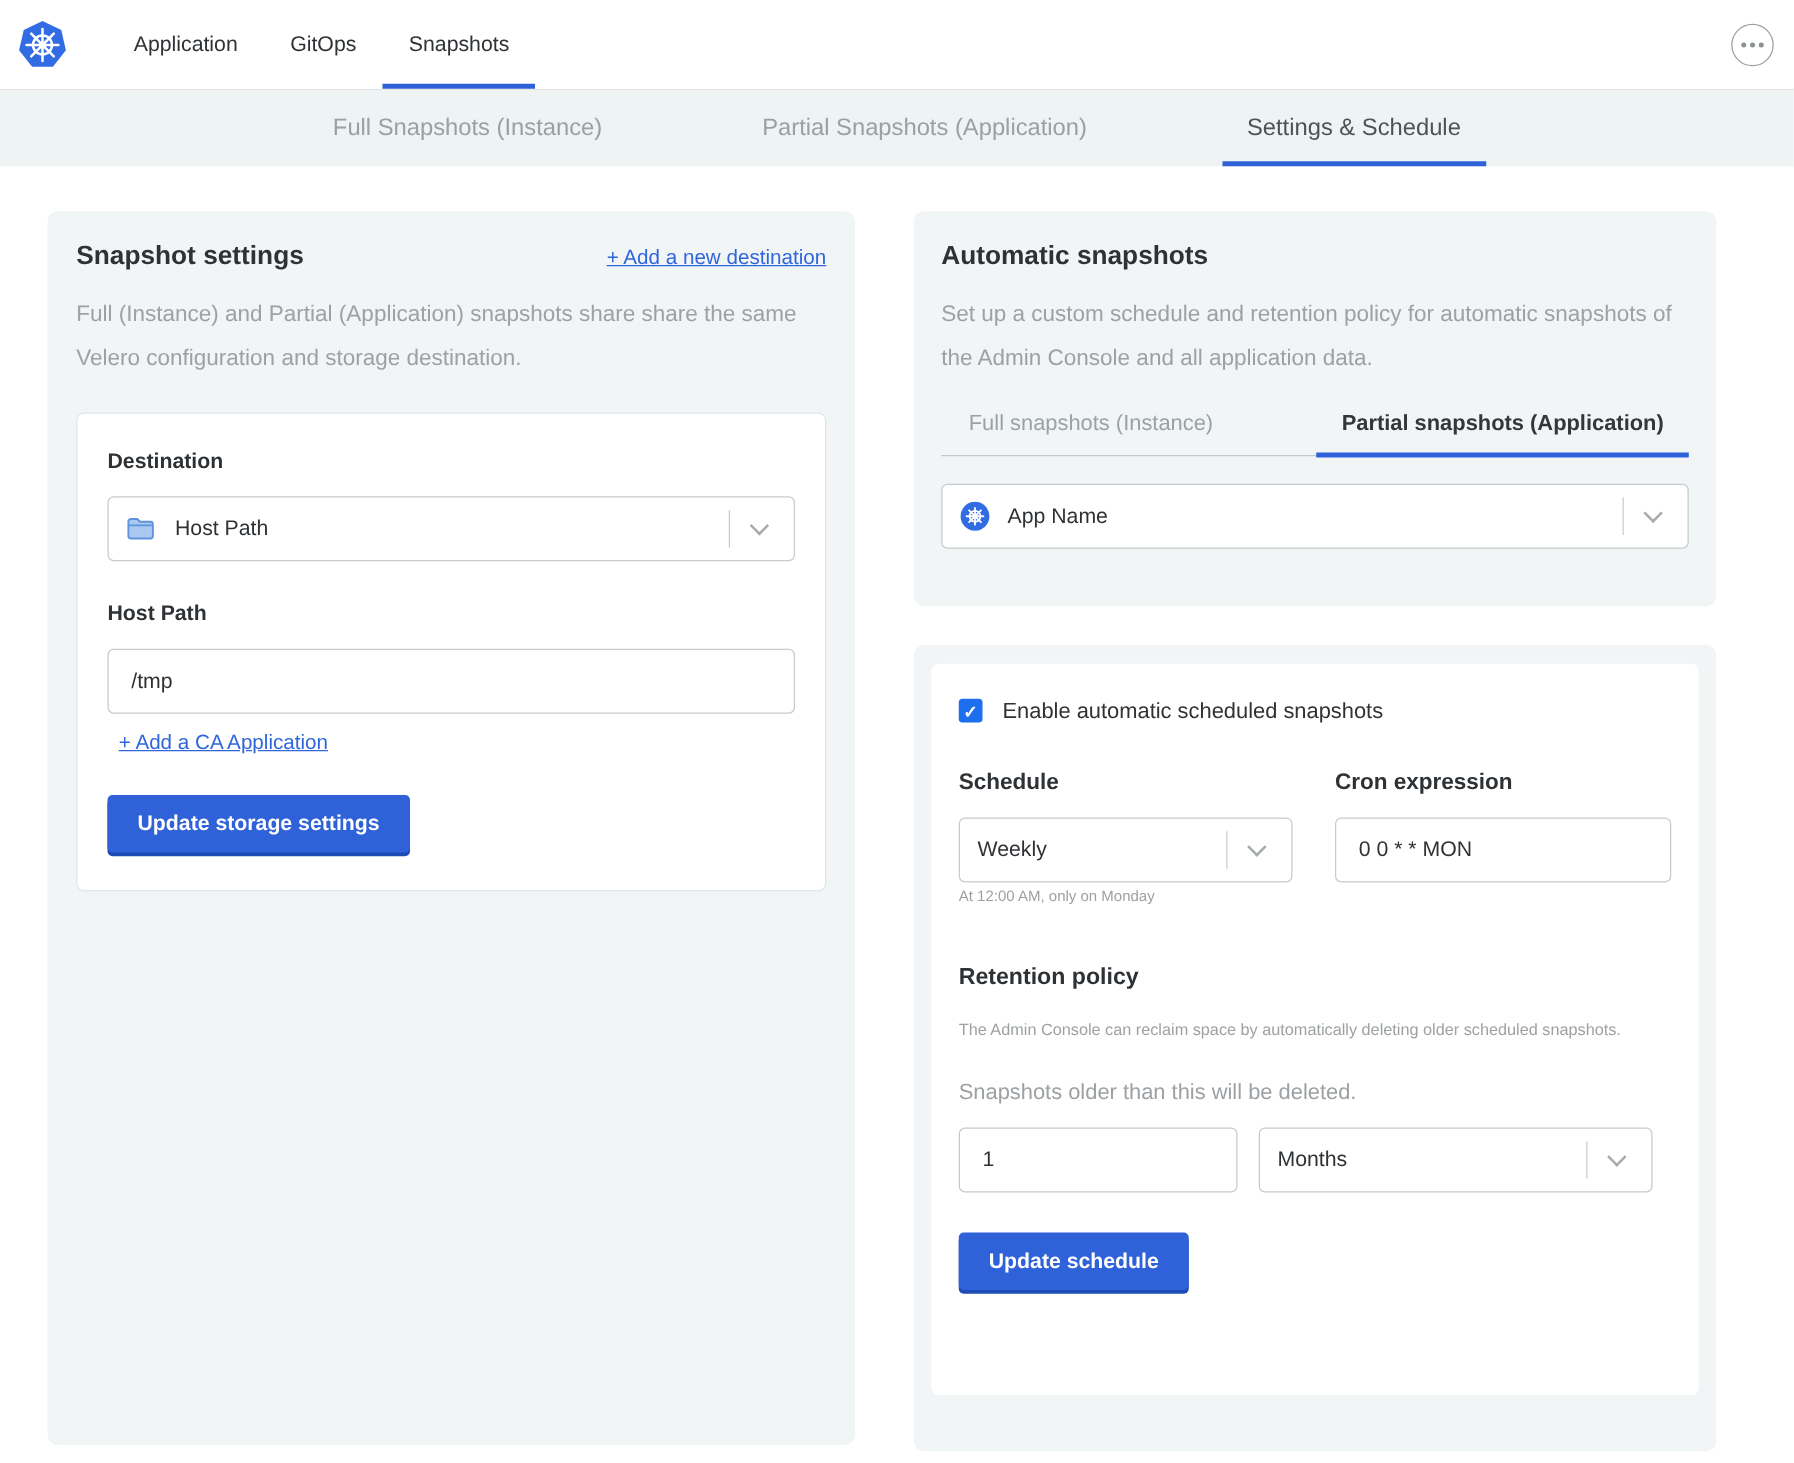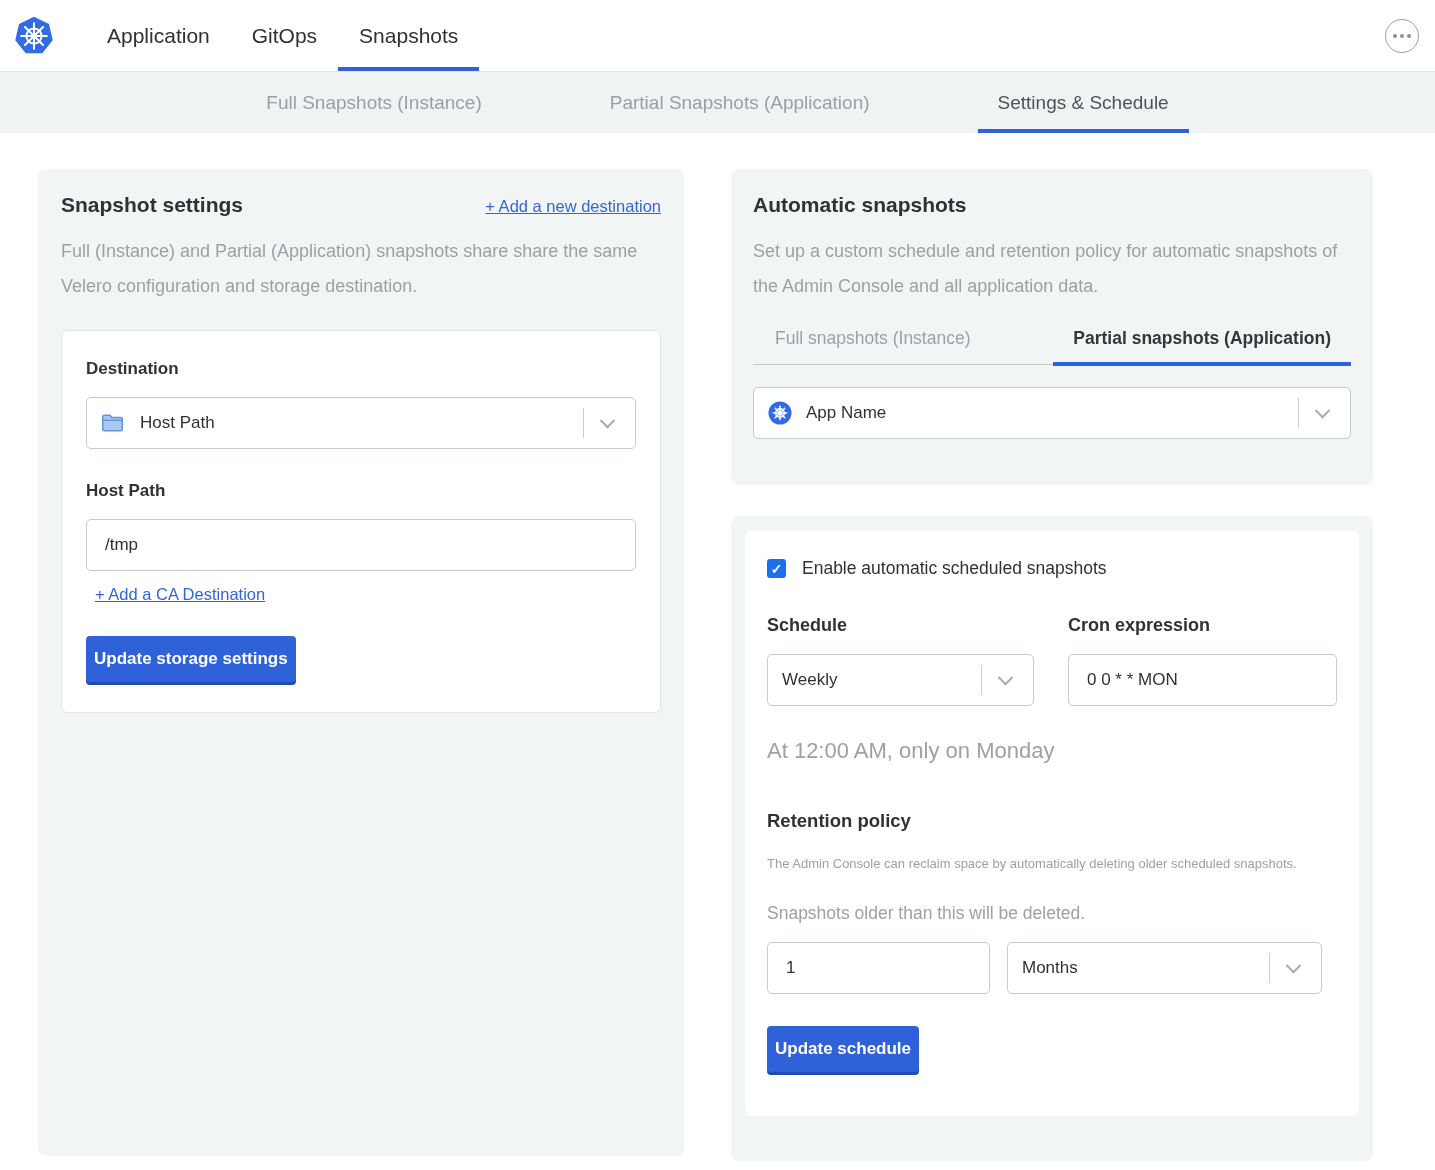"Application" .nav-tab { font-size: 21px -> 17px }
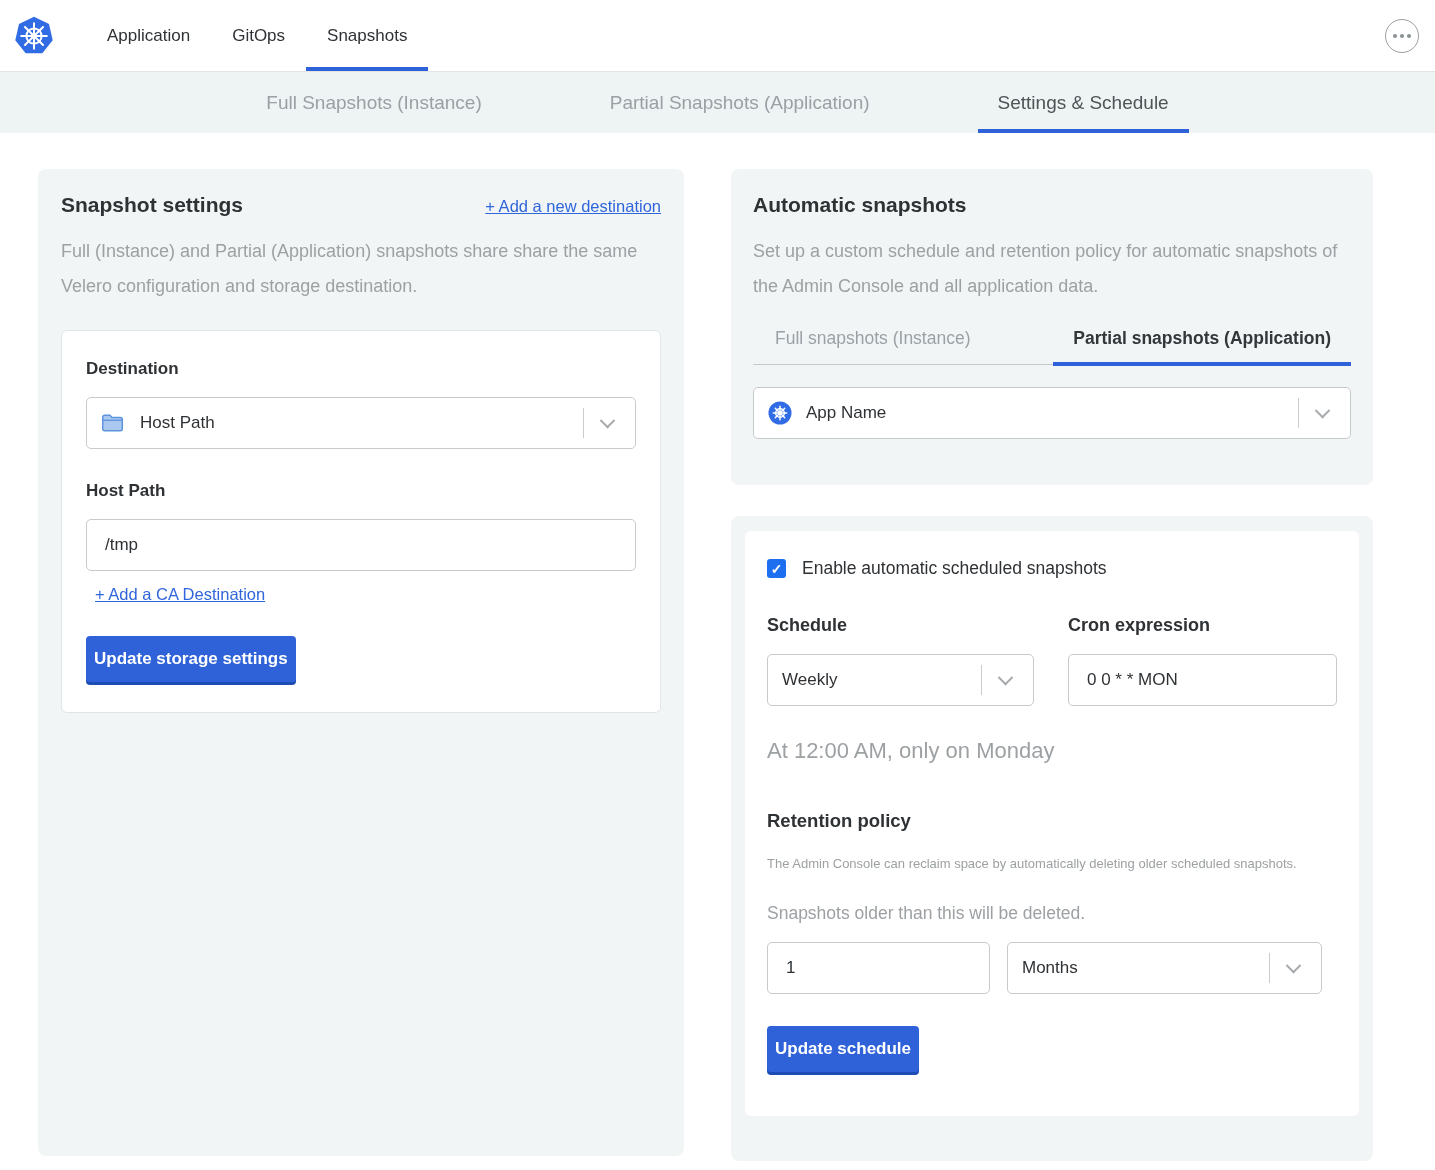"+ Add a CA Destination" a.link { text: Destination -> Application }
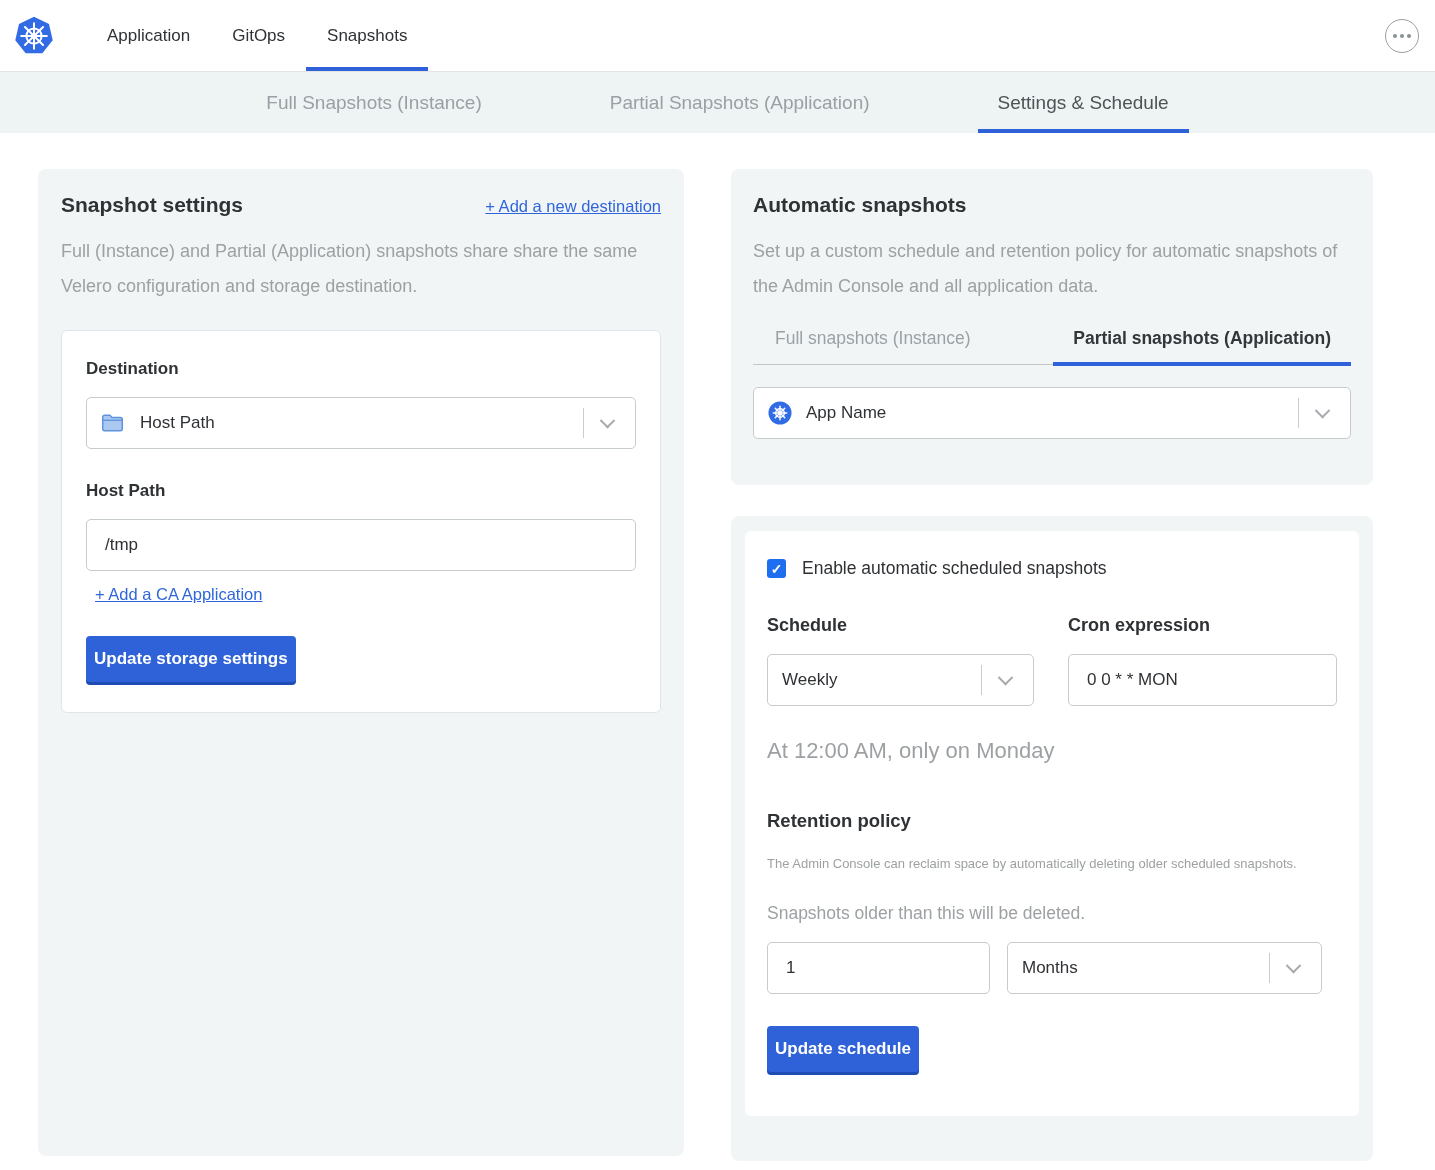"Update storage settings" .btn { padding: 13px 8px -> 13px 24px }
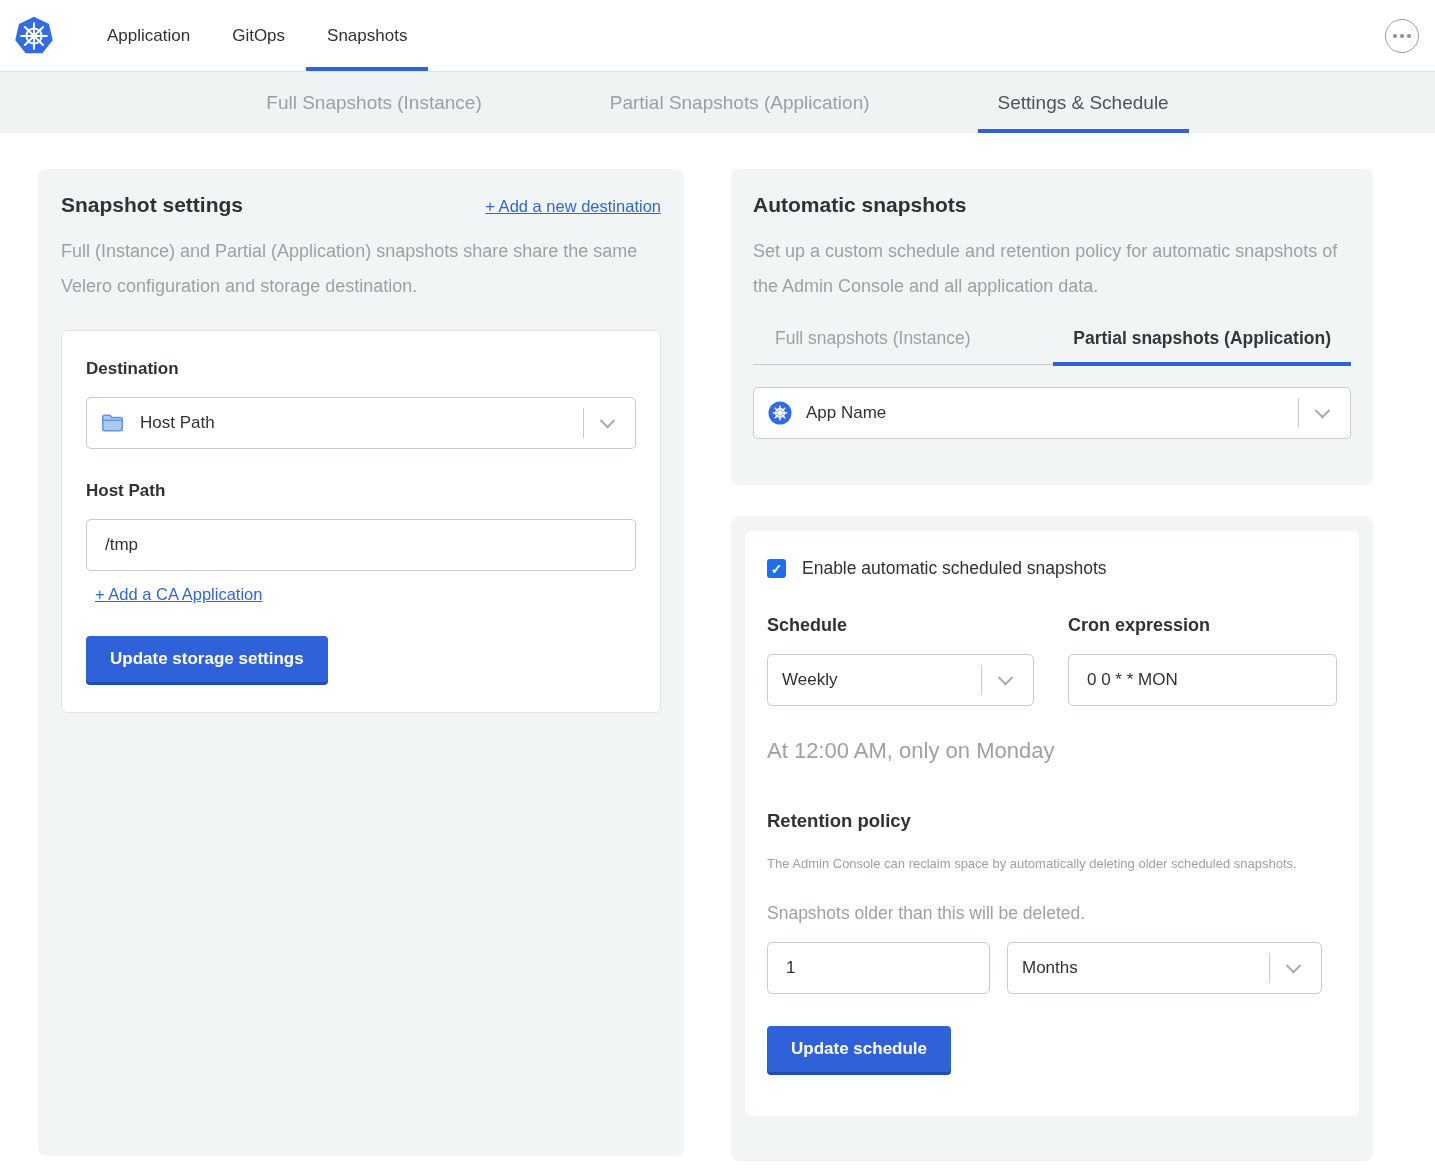"At 12:00 AM, only on" .cron-human { font-size: 22px -> 12px; margin-top: 32px -> 4px }
